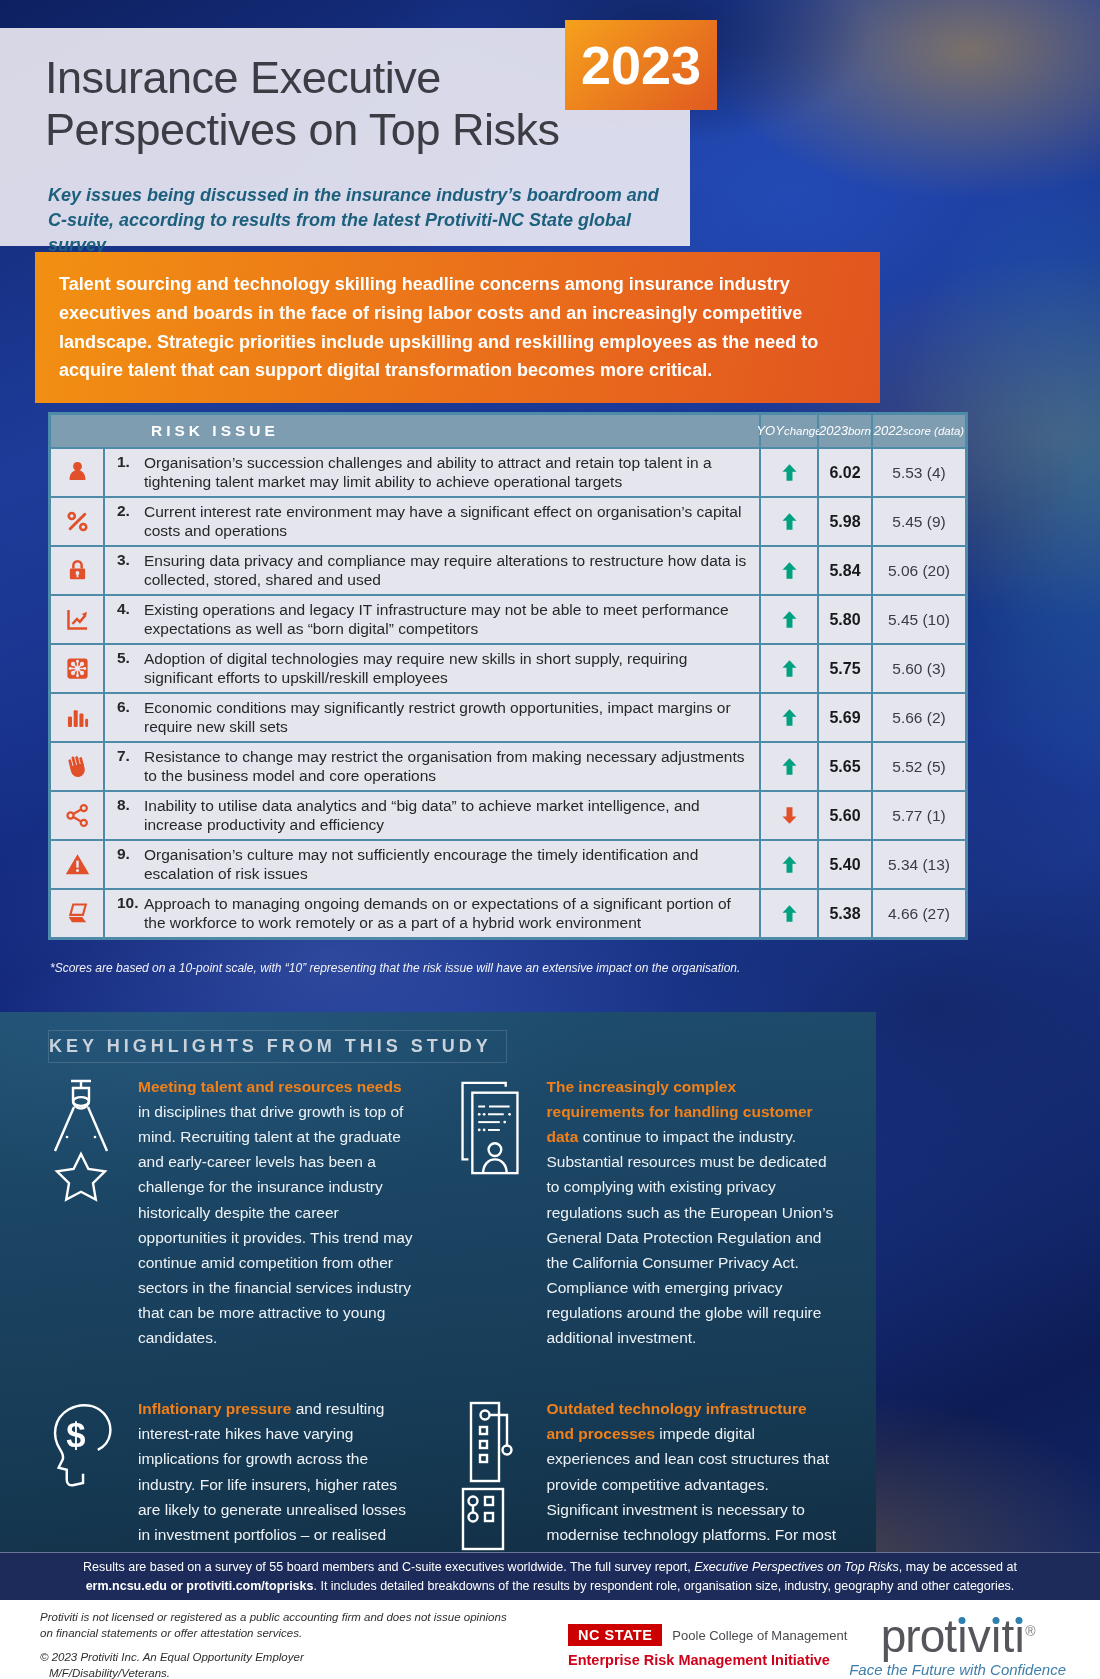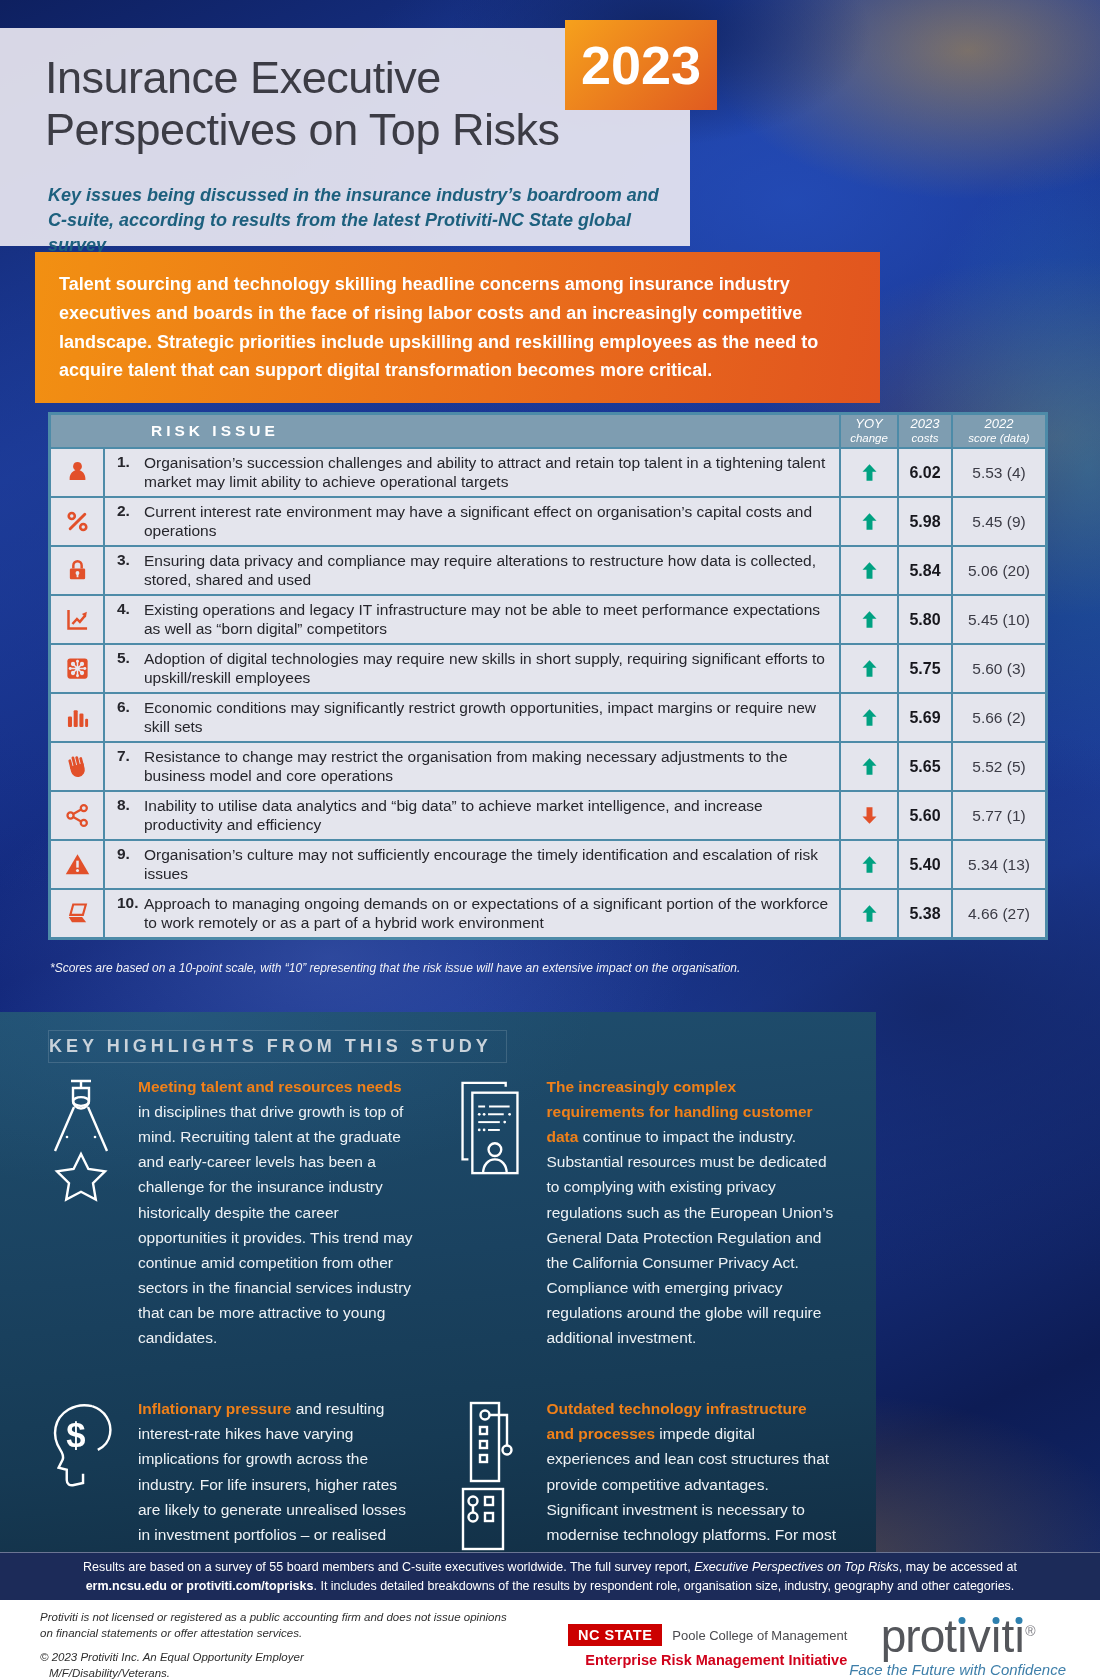"RISK ISSUE" .risk-table { width: 1000px -> 920px }
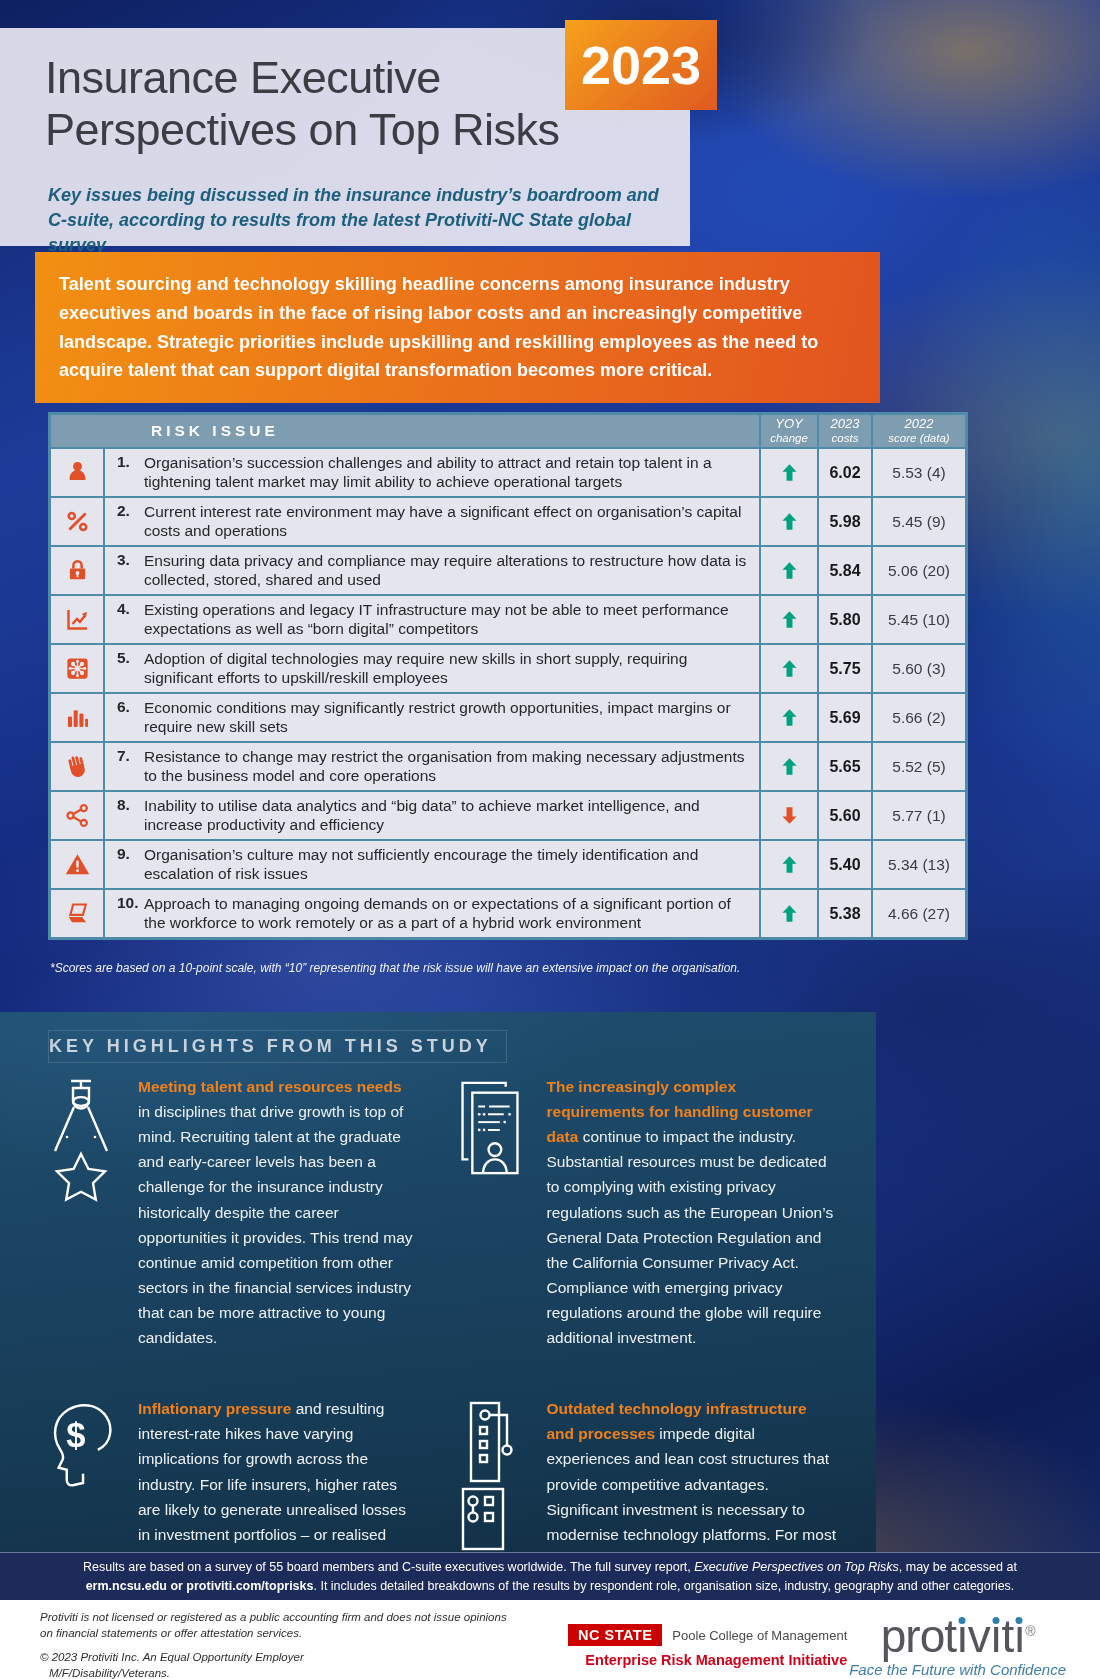"YOY" .h-cell { flex-direction: column -> row }
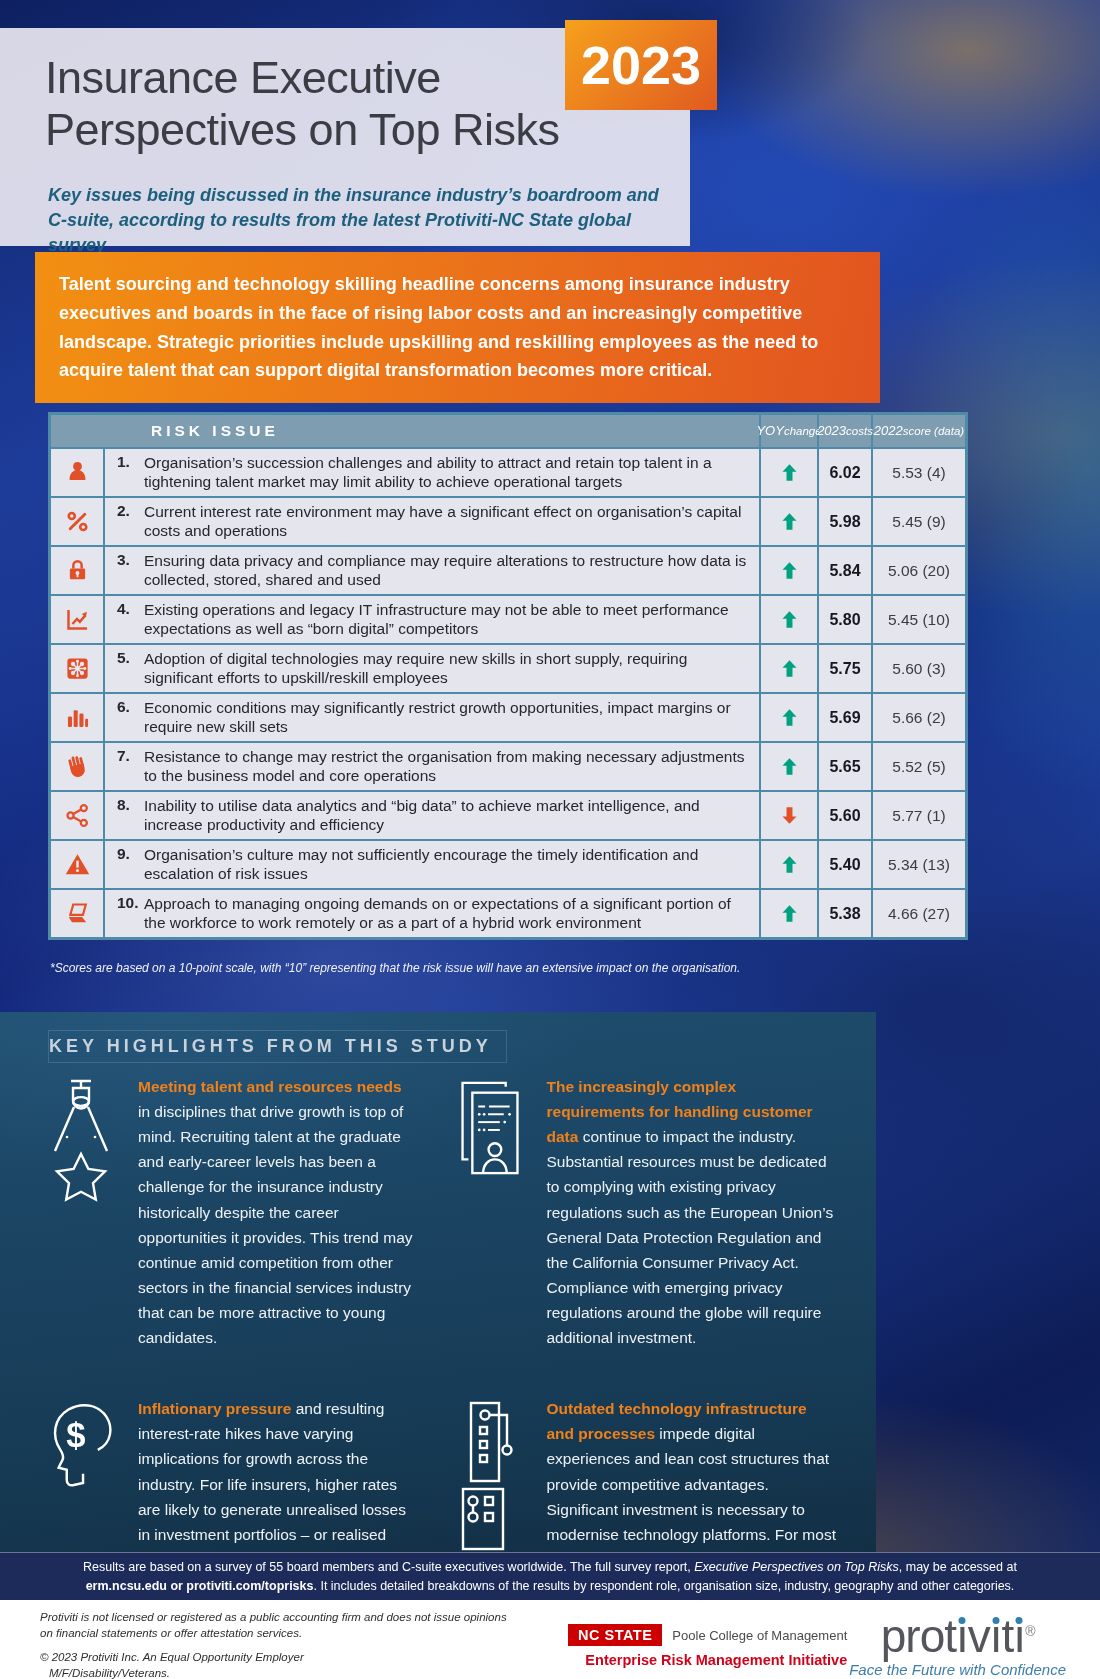"costs" span.h-sub { text: costs -> born }
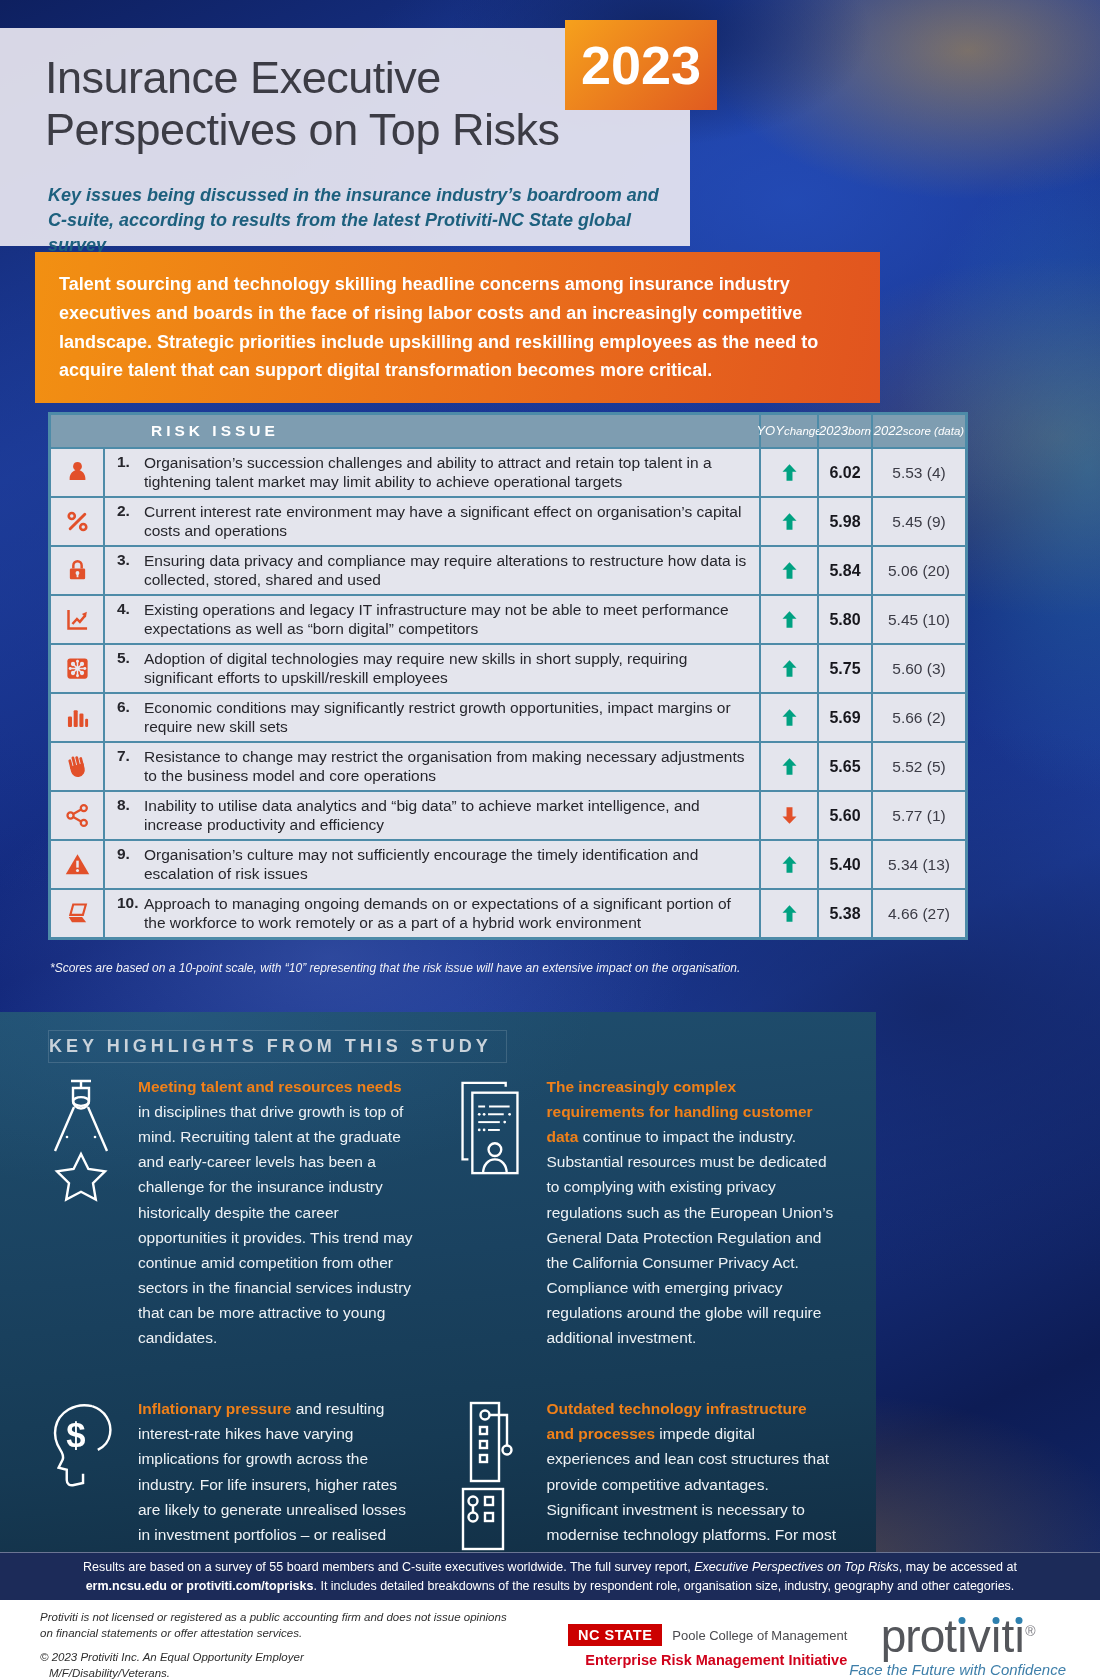"NC STATE" .ncstate { text-align: right -> none }
